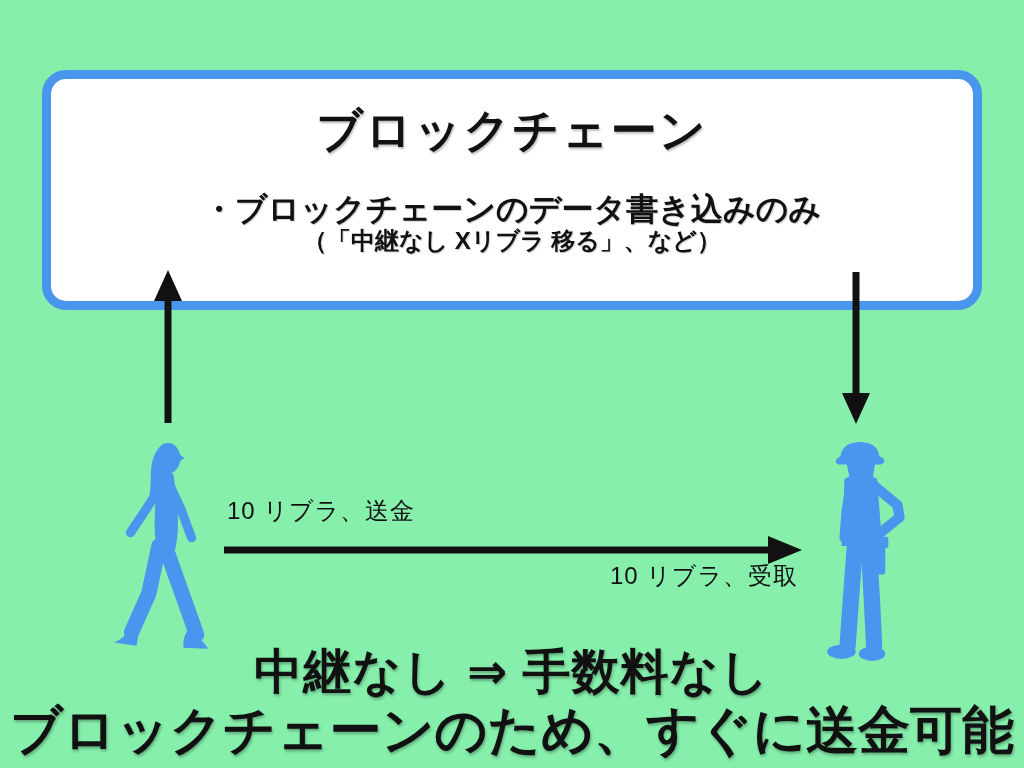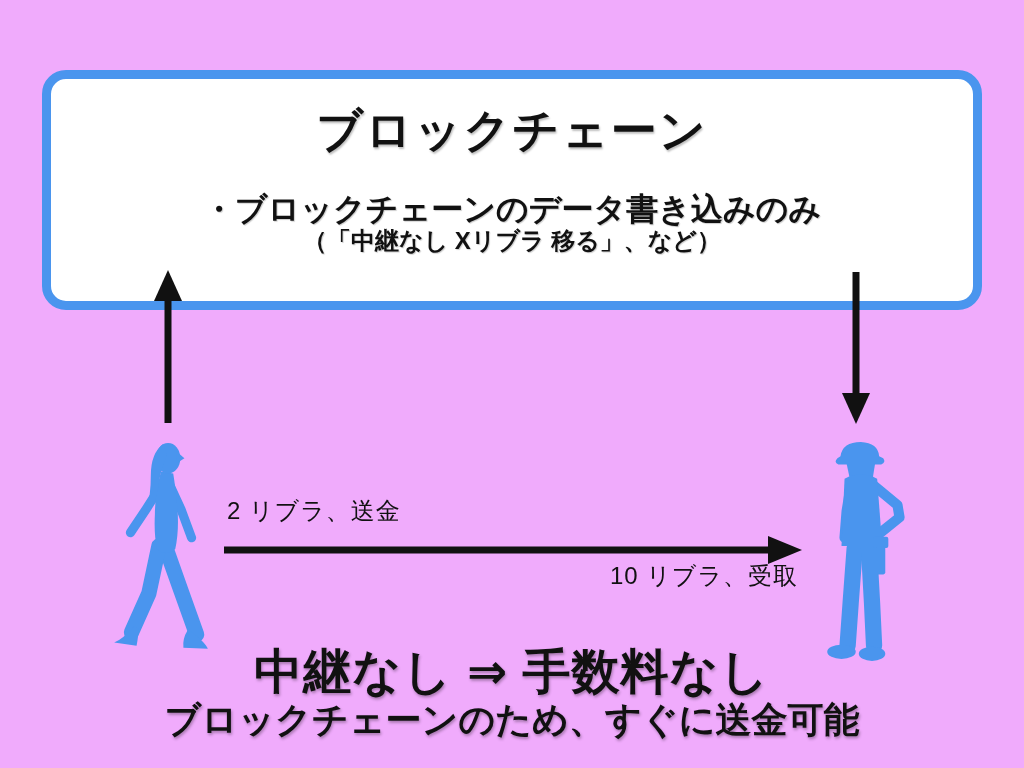"ブロックチェーン" .canvas { background: #f0abfc -> #86efac }
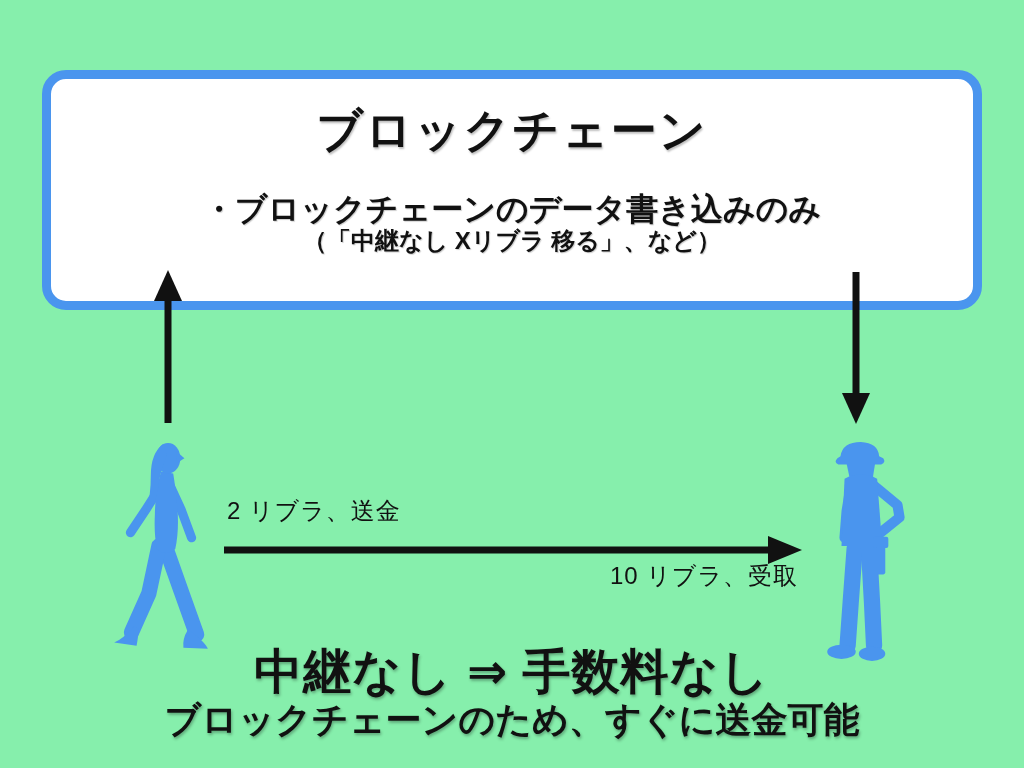"2 リブラ、送金" div.label { text: 2 -> 10 }
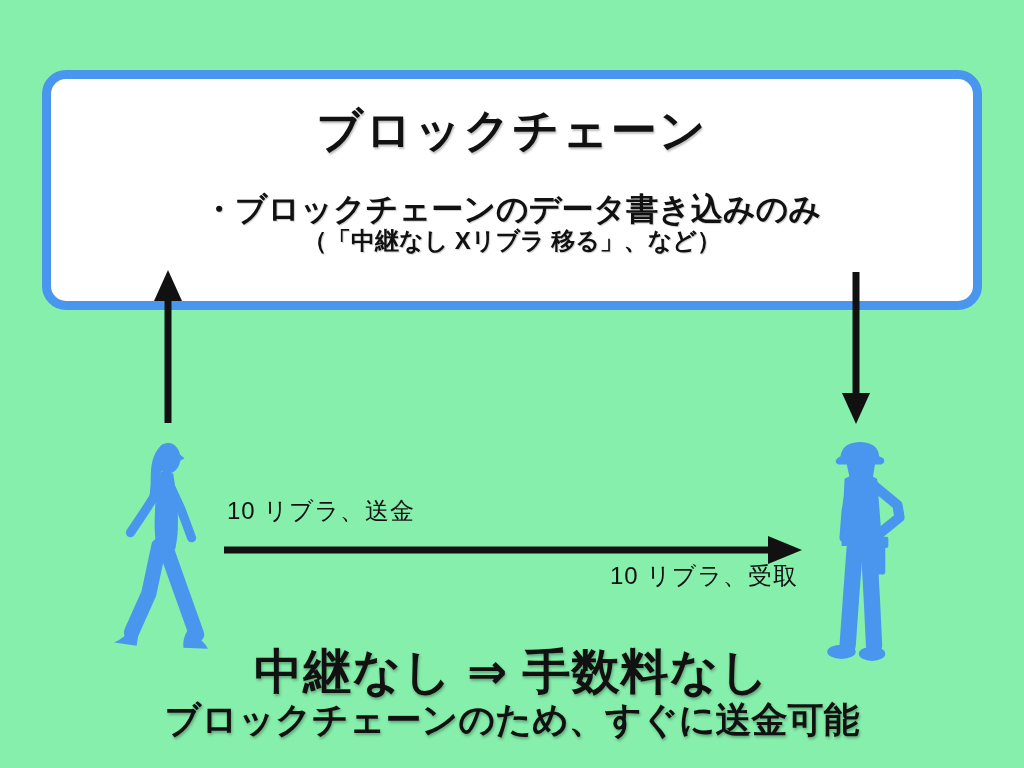"ブロックチェーンのため、すぐに送金可能" .footer2 { font-size: 36px -> 52px }
